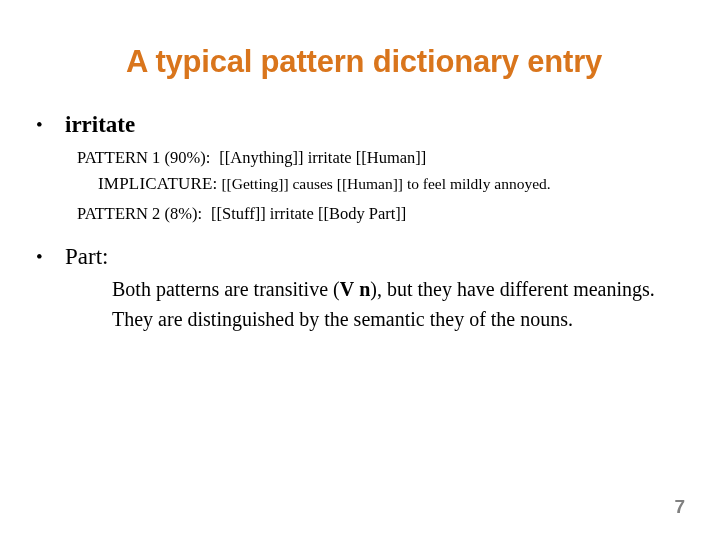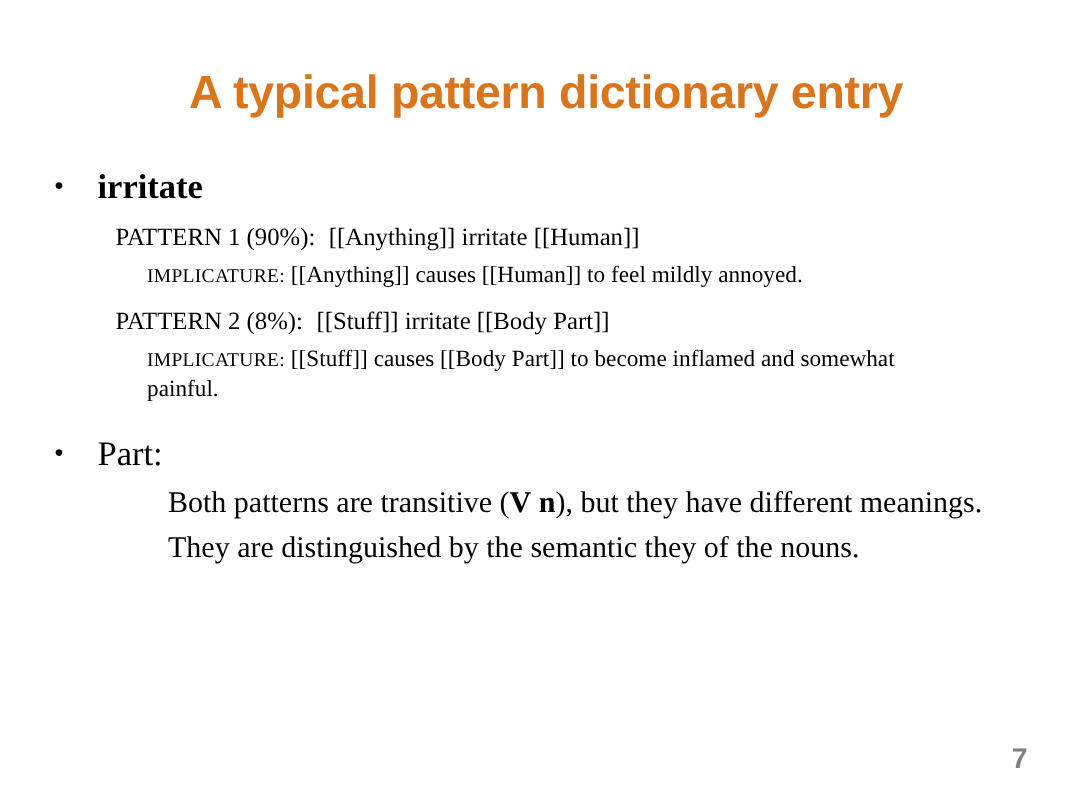"IMPLICATURE:" .implicature-head { font-size: 13px -> 17px }
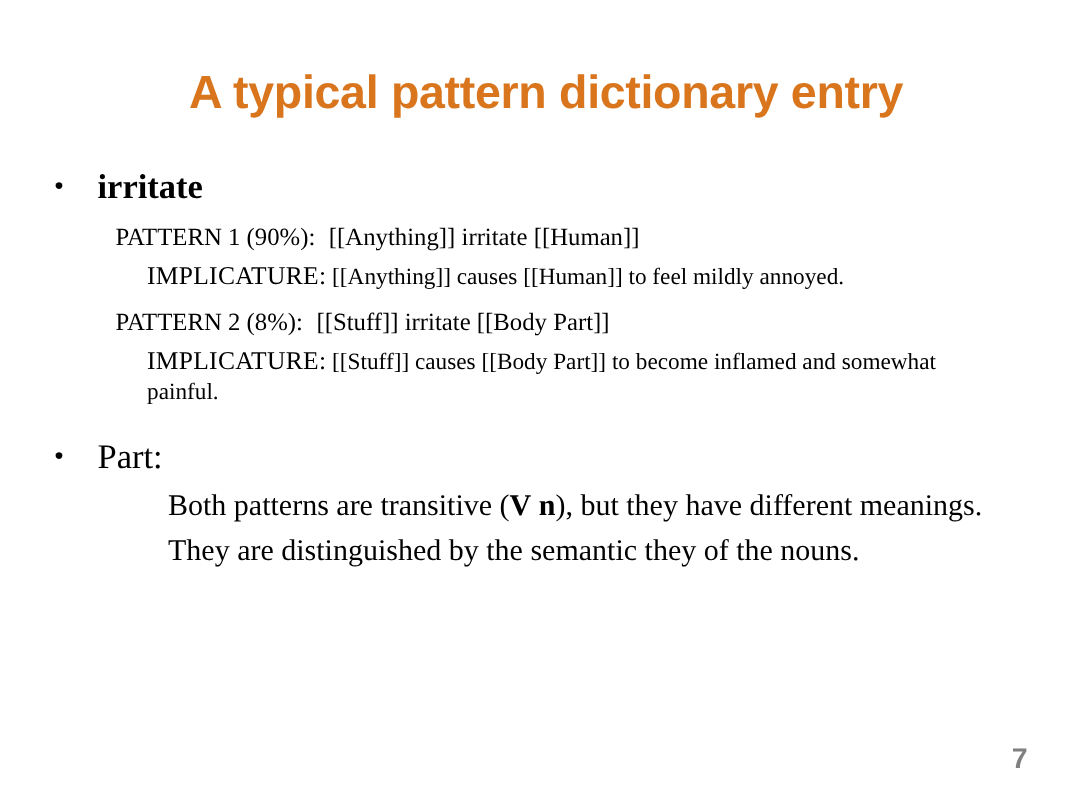"[[Anything]] causes [[Human]] to feel" span { text: Anything -> Getting }
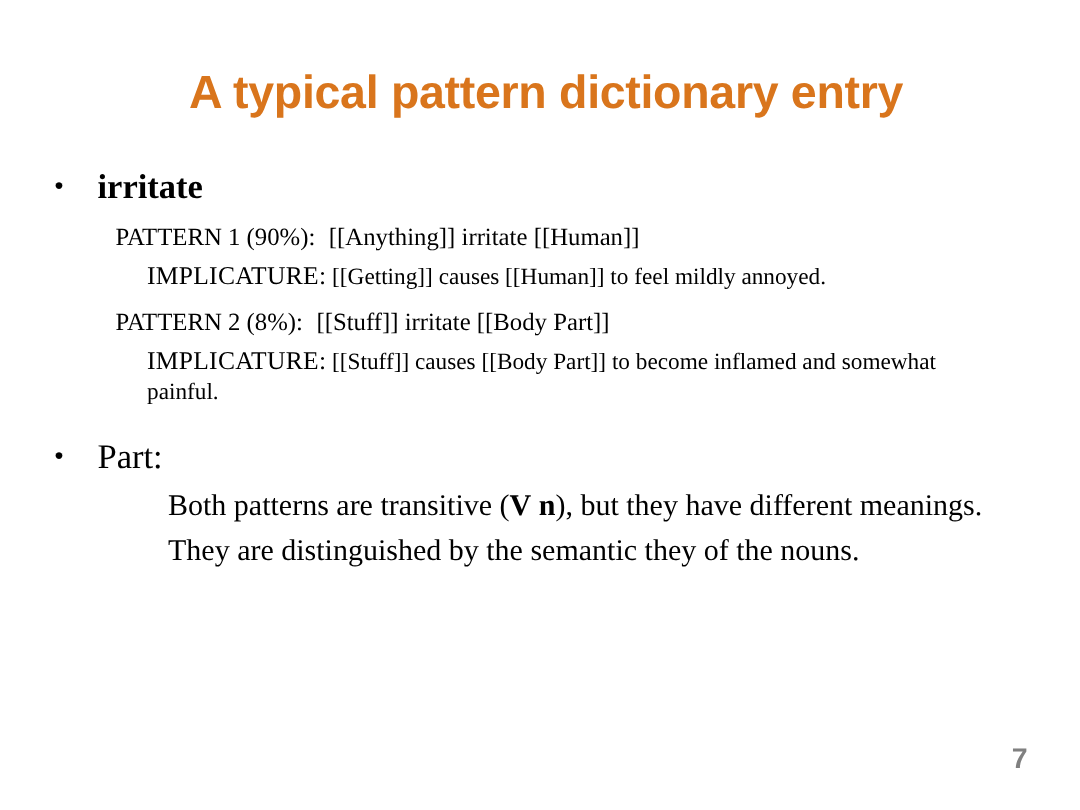"IMPLICATURE: [[Stuff]] causes [[Body" div.implicature-line { html: <div> <span>IMPLICATURE:</span> <span>[[Stuff]] causes [[Body Part]] to become inflamed and somewhat painful.</span> </div> -> none }
